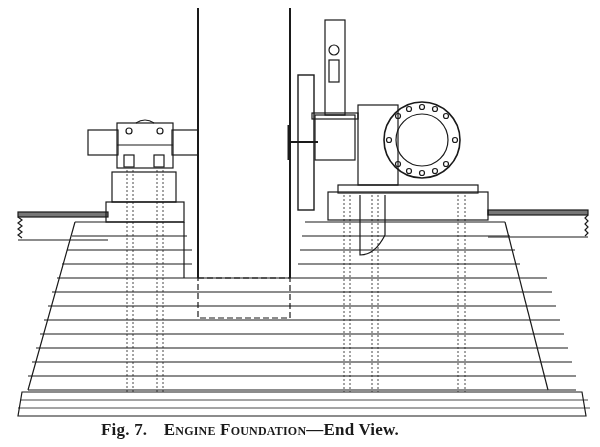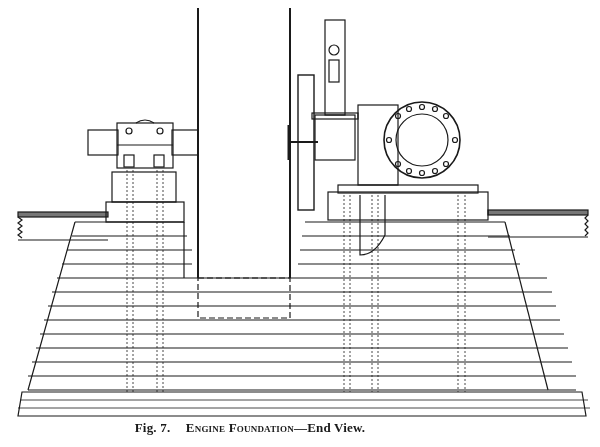"Fig. 7. Engine Foundation—End View." #caption { font-size: 13px -> 17px }
